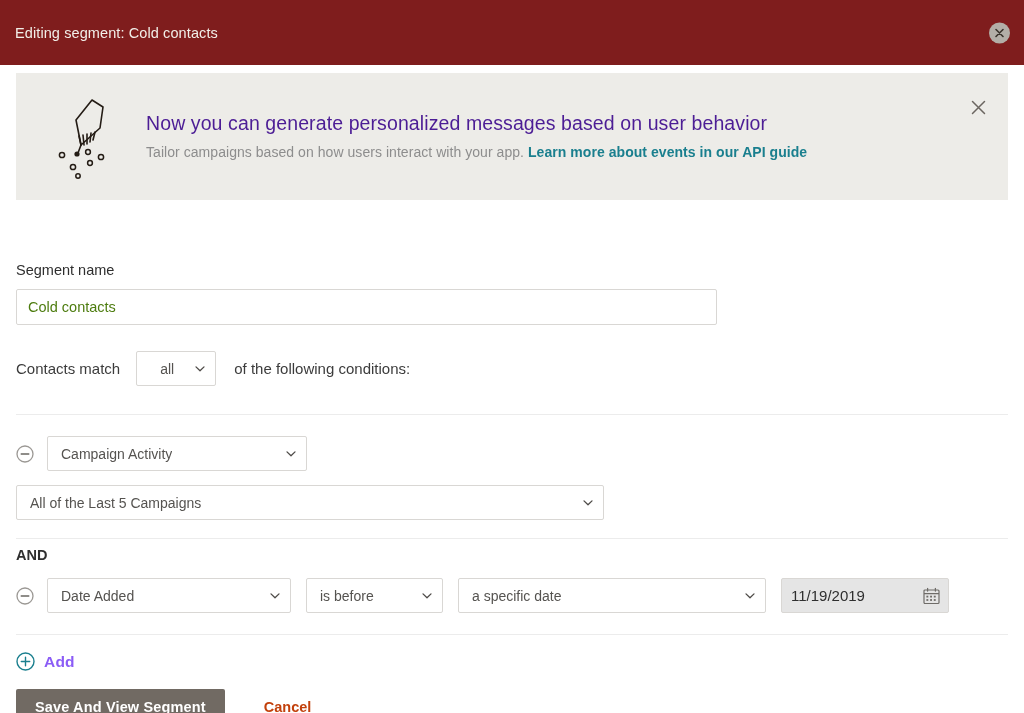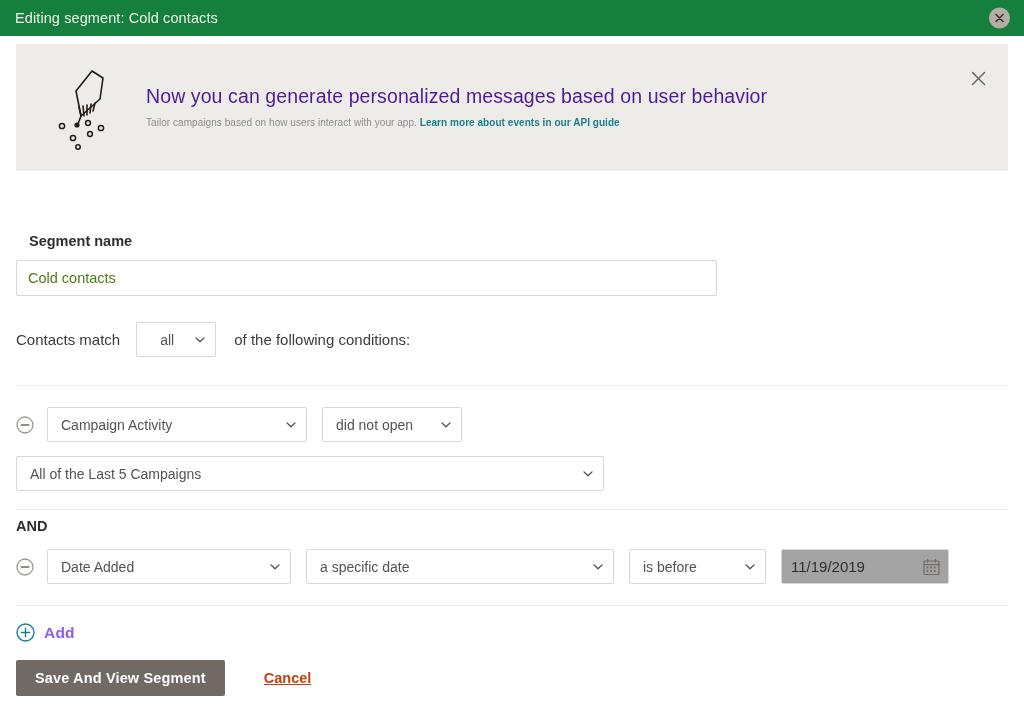"Editing segment: Cold contacts" .topbar { background: #15803d -> #7f1d1d; height: 36px -> 65px }
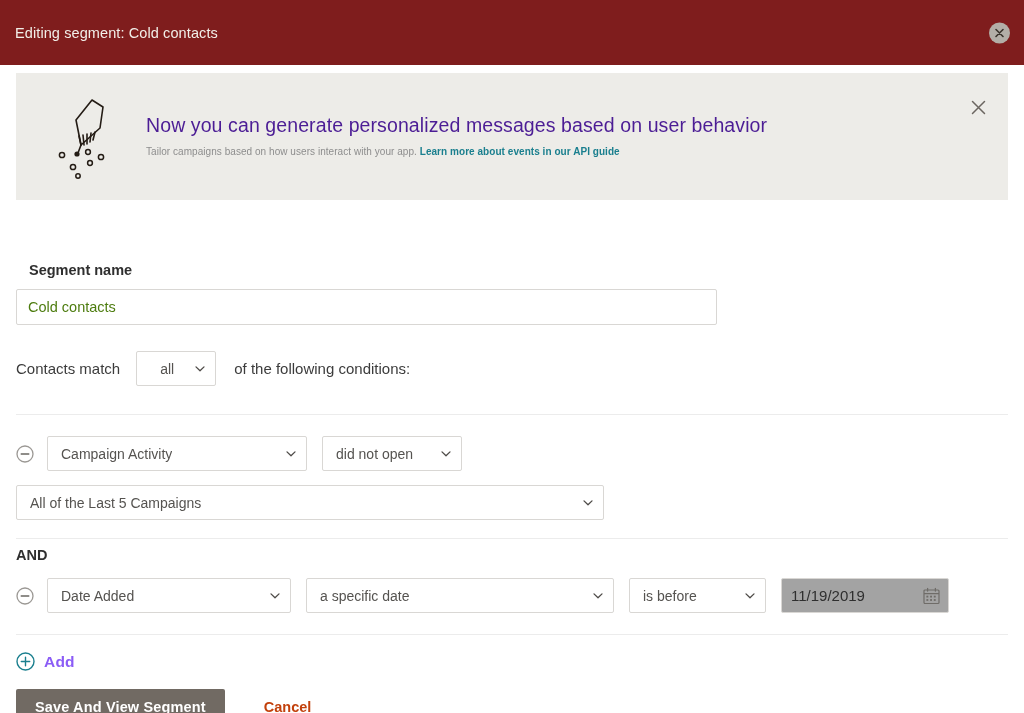"Tailor campaigns based on how" .banner-sub { font-size: 10px -> 14px; text-align: none -> right }
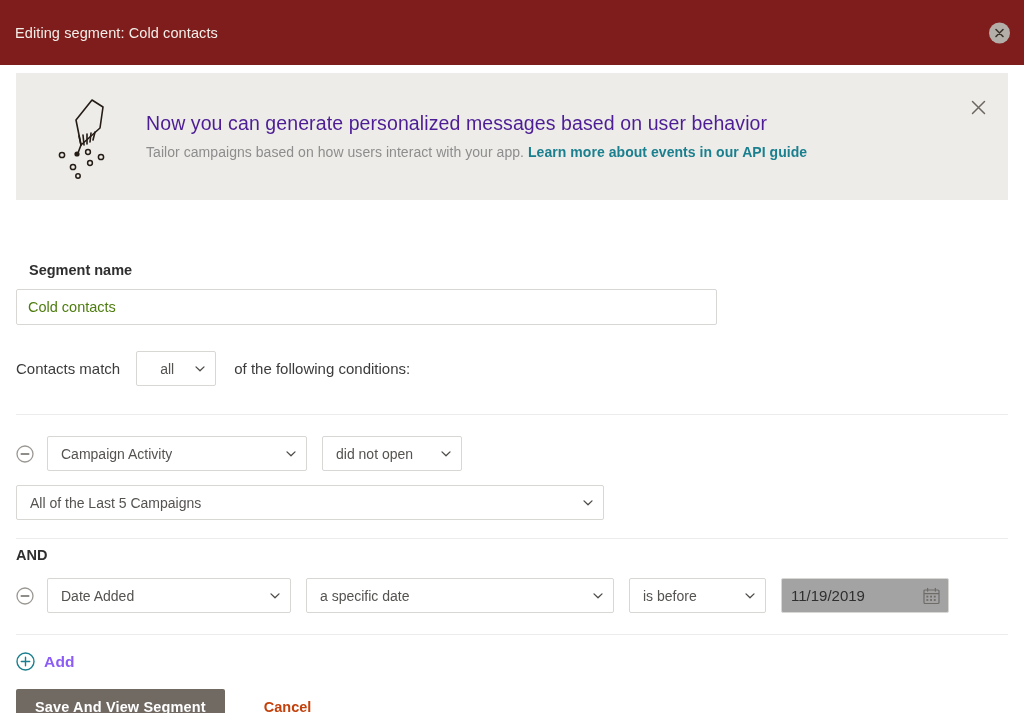"Segment name" .label-strong { font-weight: bold -> normal; margin: 62px 0 0 13px -> 62px 0 0 0 }
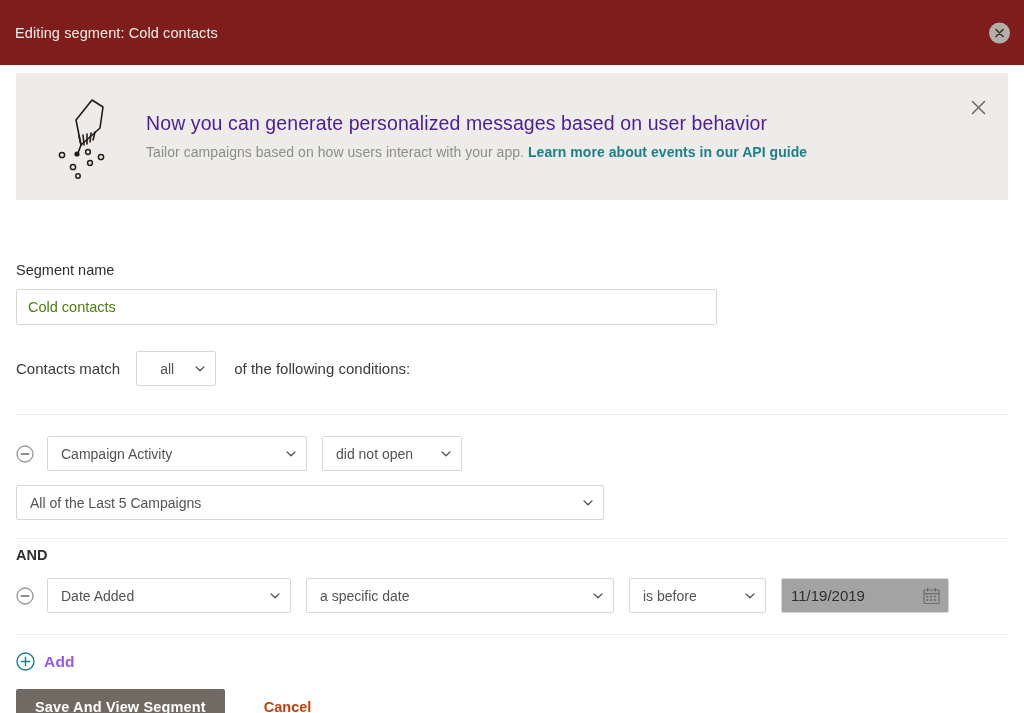"did not open" div.select-box { html: <div> <span>did not open</span> <span> <svg> <path></path> </svg> </span> </div> -> none }
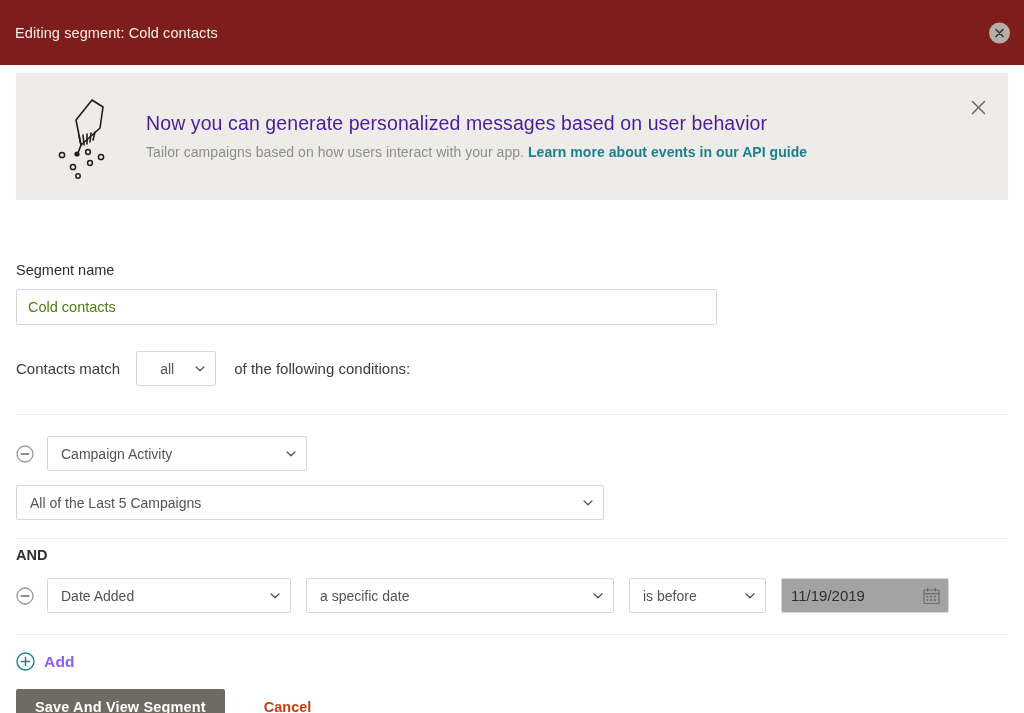"a specific date" div.select-box { order: before "is before" -> after "is before" }
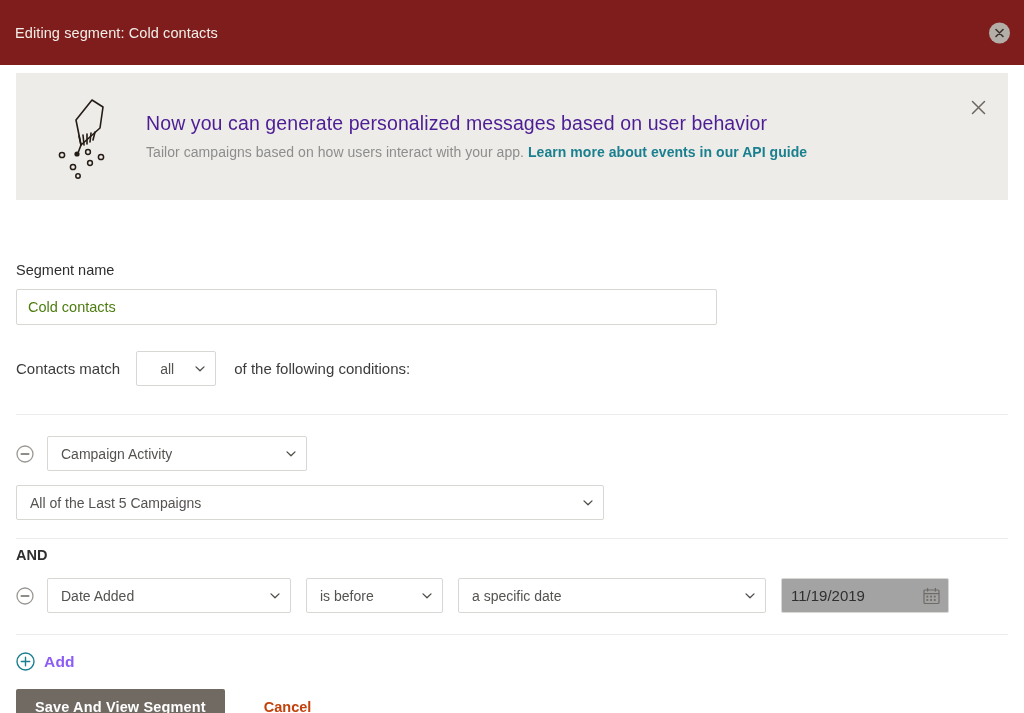"11/19/2019" .date-wrap { background: #a3a3a3 -> #e5e5e5 }
